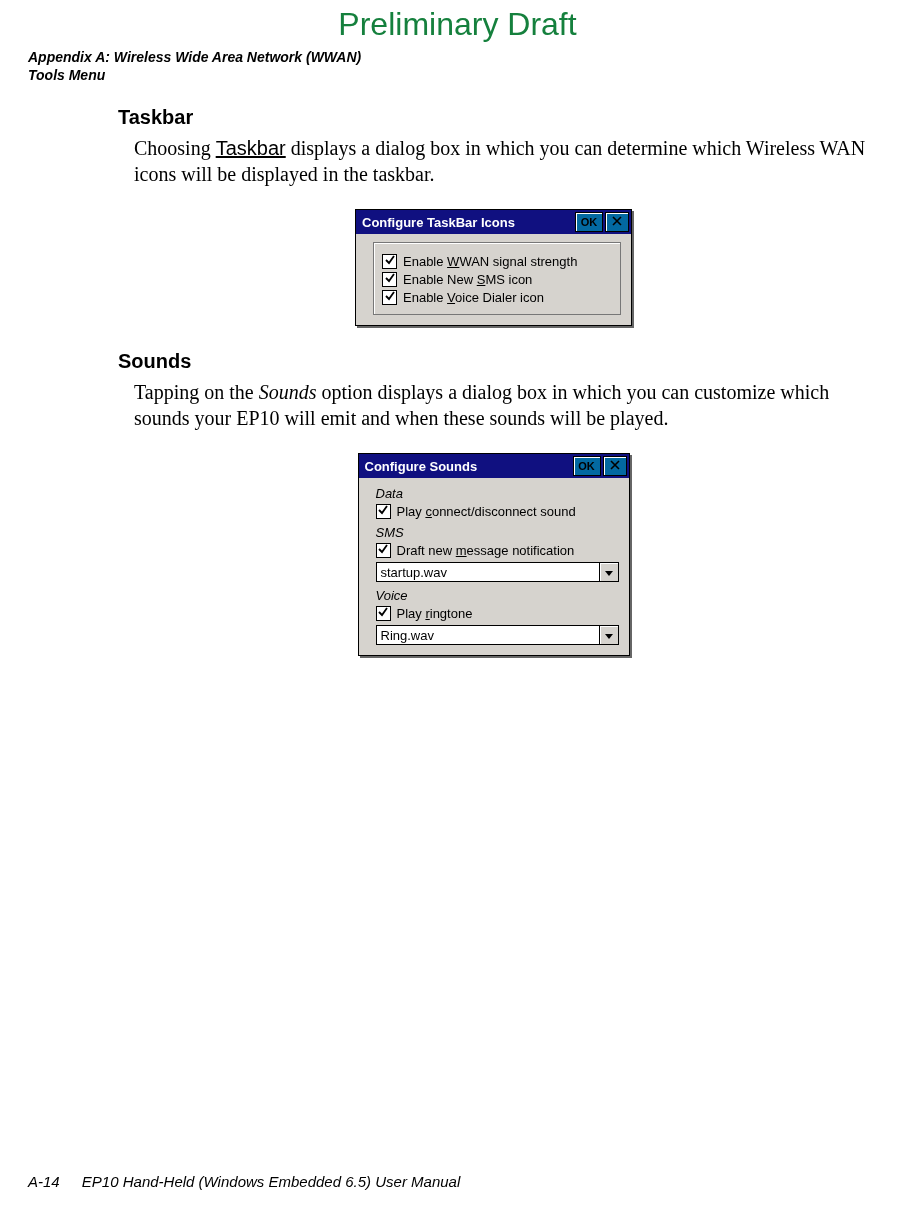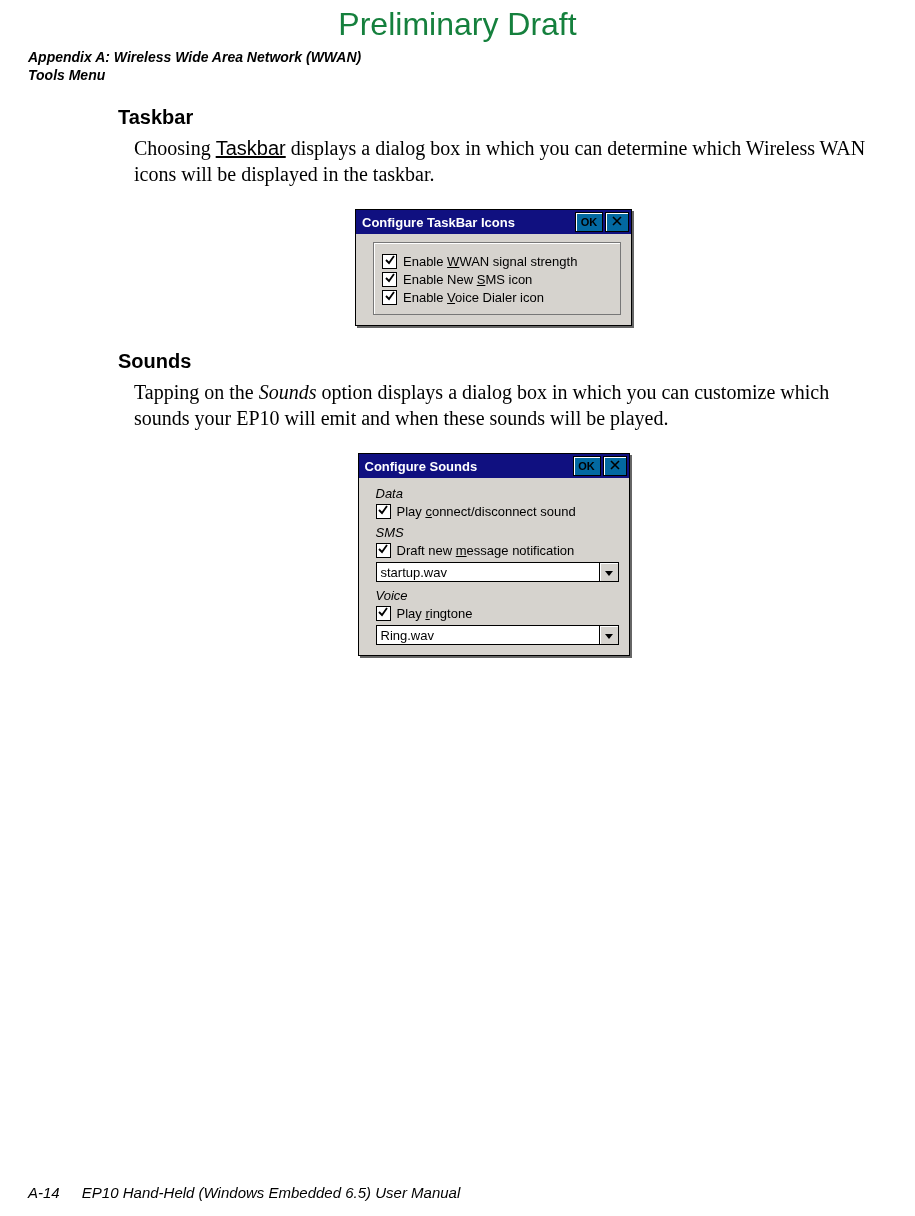"A-14 EP10 Hand-Held (Windows Embedded" .footer { bottom: 21px -> 32px }
